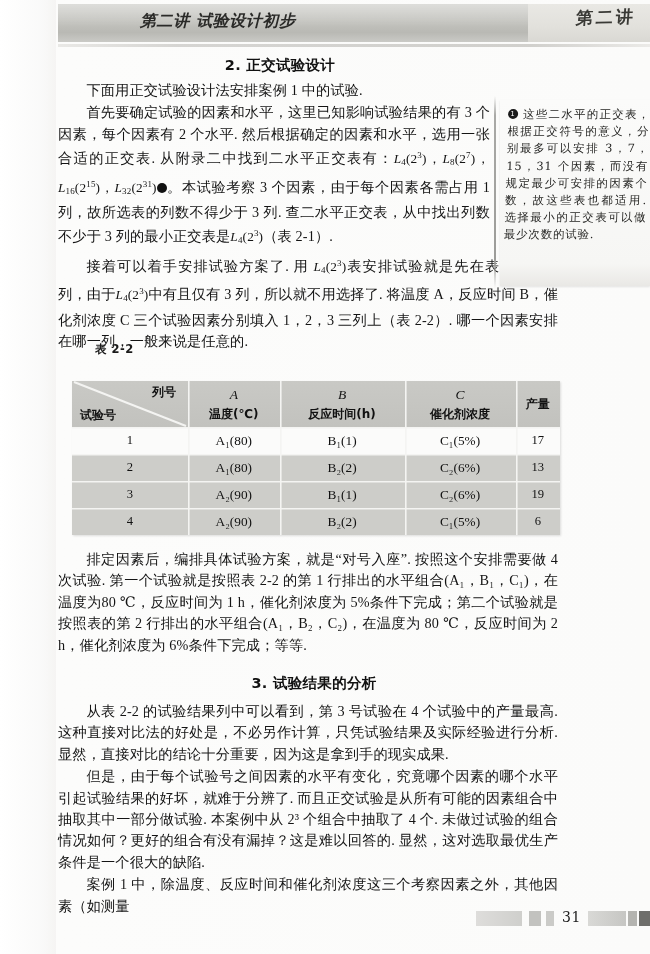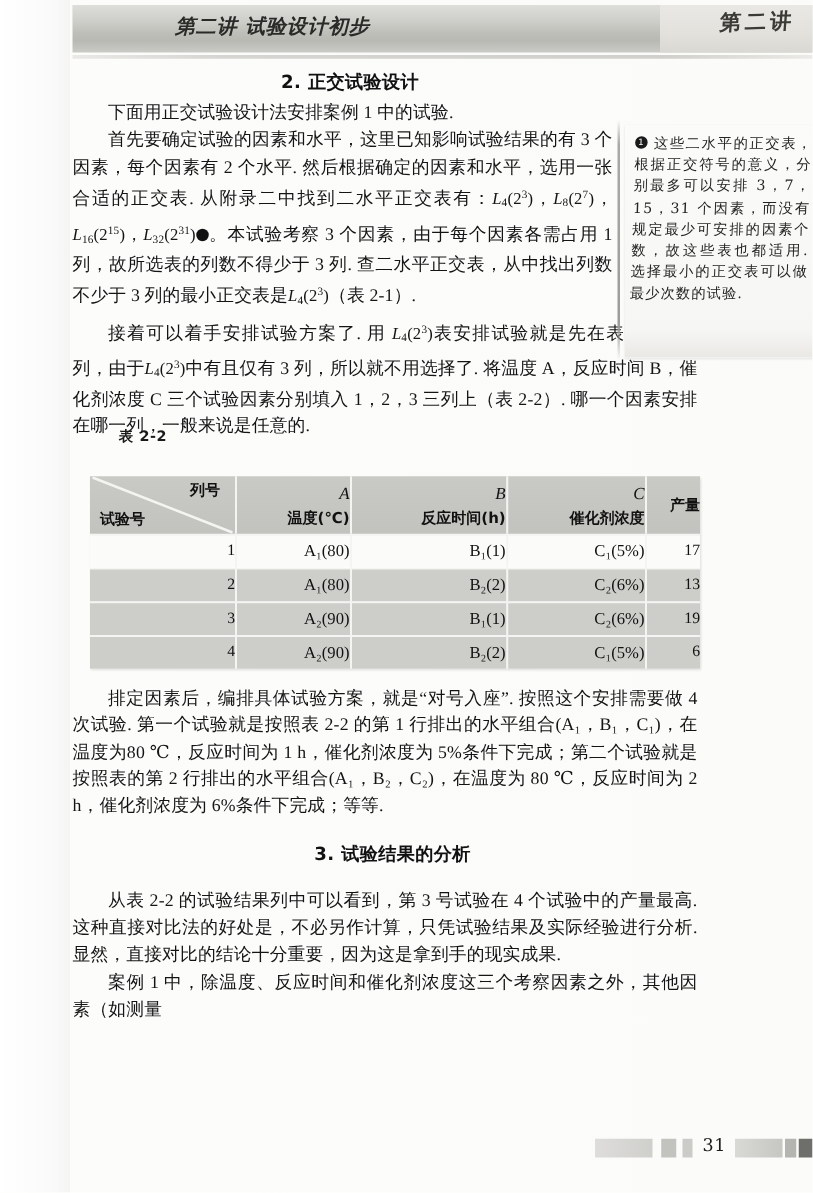"列号" .tbl td, .tbl th { text-align: right -> center }
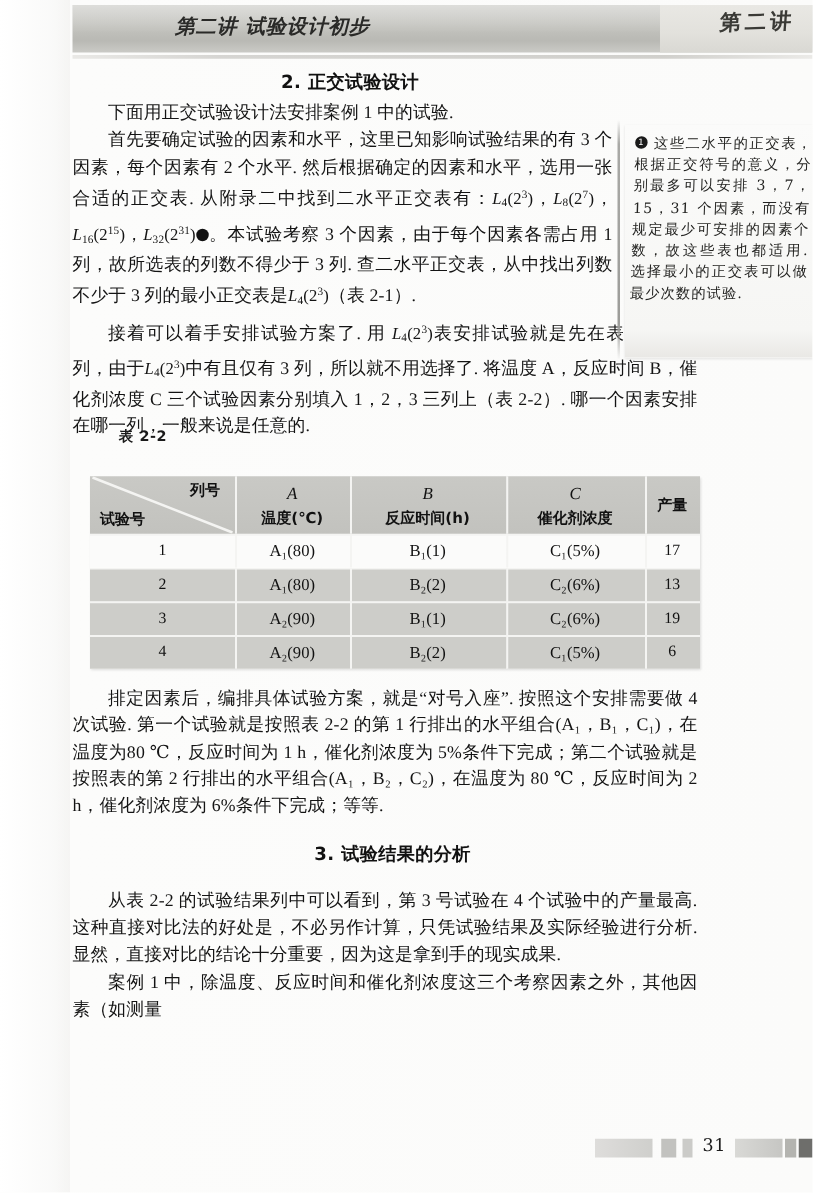"3. 试验结果的分析" h2.sec.three { margin-bottom: 18px -> 8px }
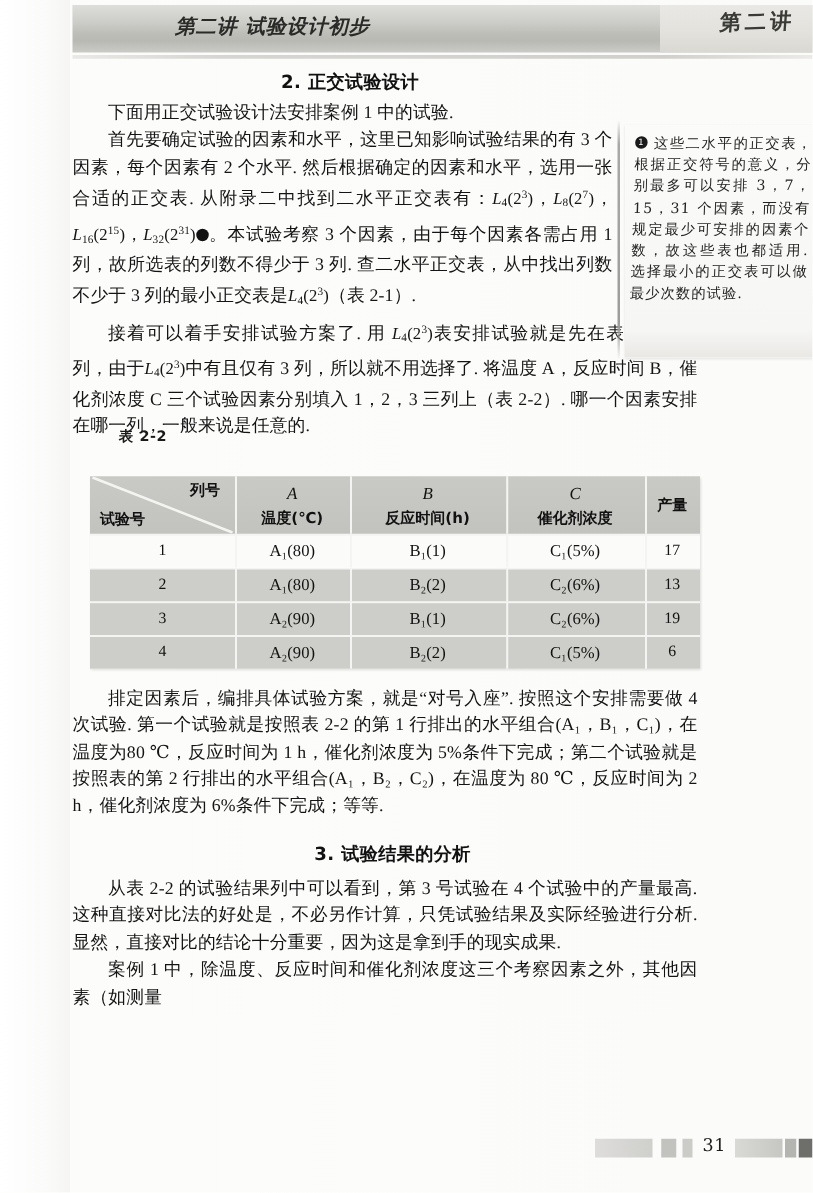"但是，由于每个试验号之间因素的水平有变化，究竟哪个因素的哪个水平引起试验结果的好" p.tx { html: none -> <p>但是，由于每个试验号之间因素的水平有变化，究竟哪个因素的哪个水平引起试验结果的好坏，就难于分辨了. 而且正交试验是从所有可能的因素组合中抽取其中一部分做试验. 本案例中从 2³ 个组合中抽取了 4 个. 未做过试验的组合情况如何？更好的组合有没有漏掉？这是难以回答的. 显然，这对选取最优生产条件是一个很大的缺陷.</p> }
